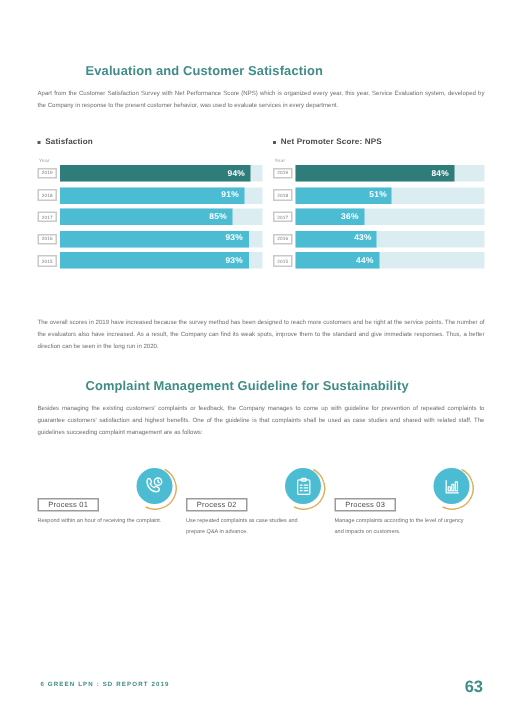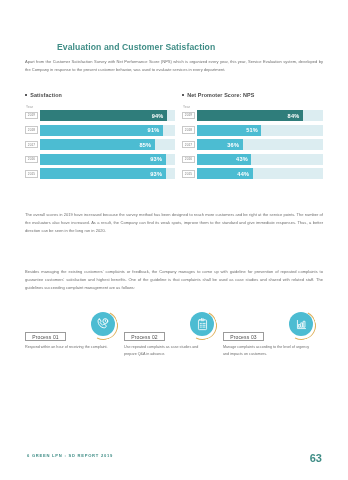"Complaint Management Guideline for" h2.section-title { html: none -> <h2>Complaint Management Guideline for Sustainability</h2> }
